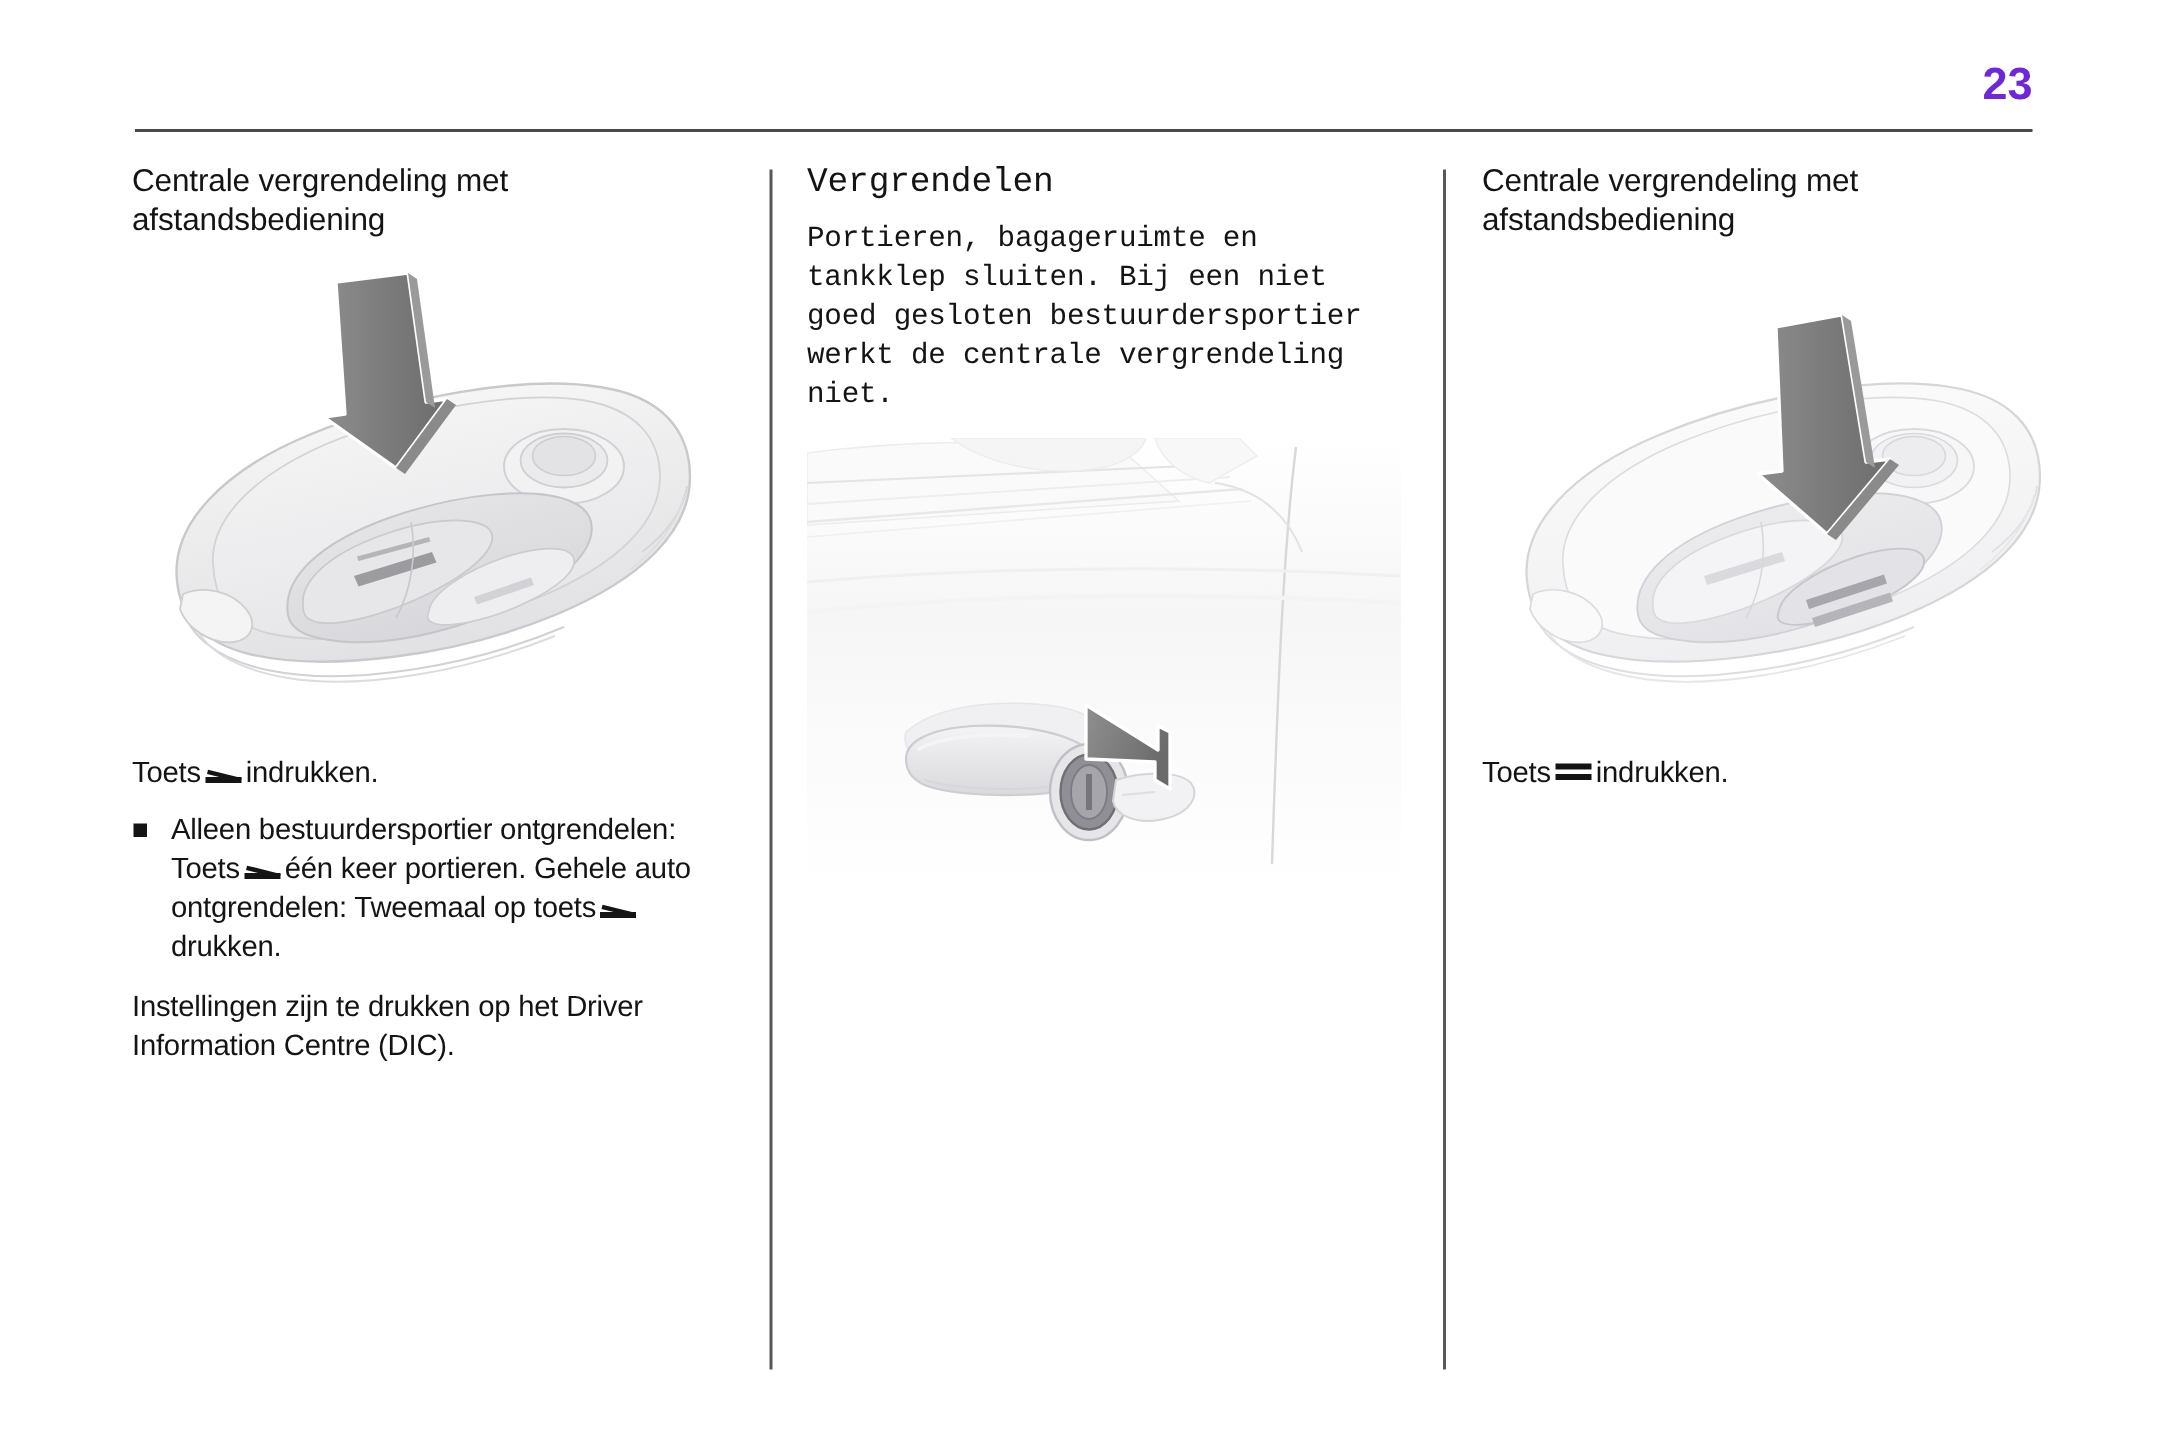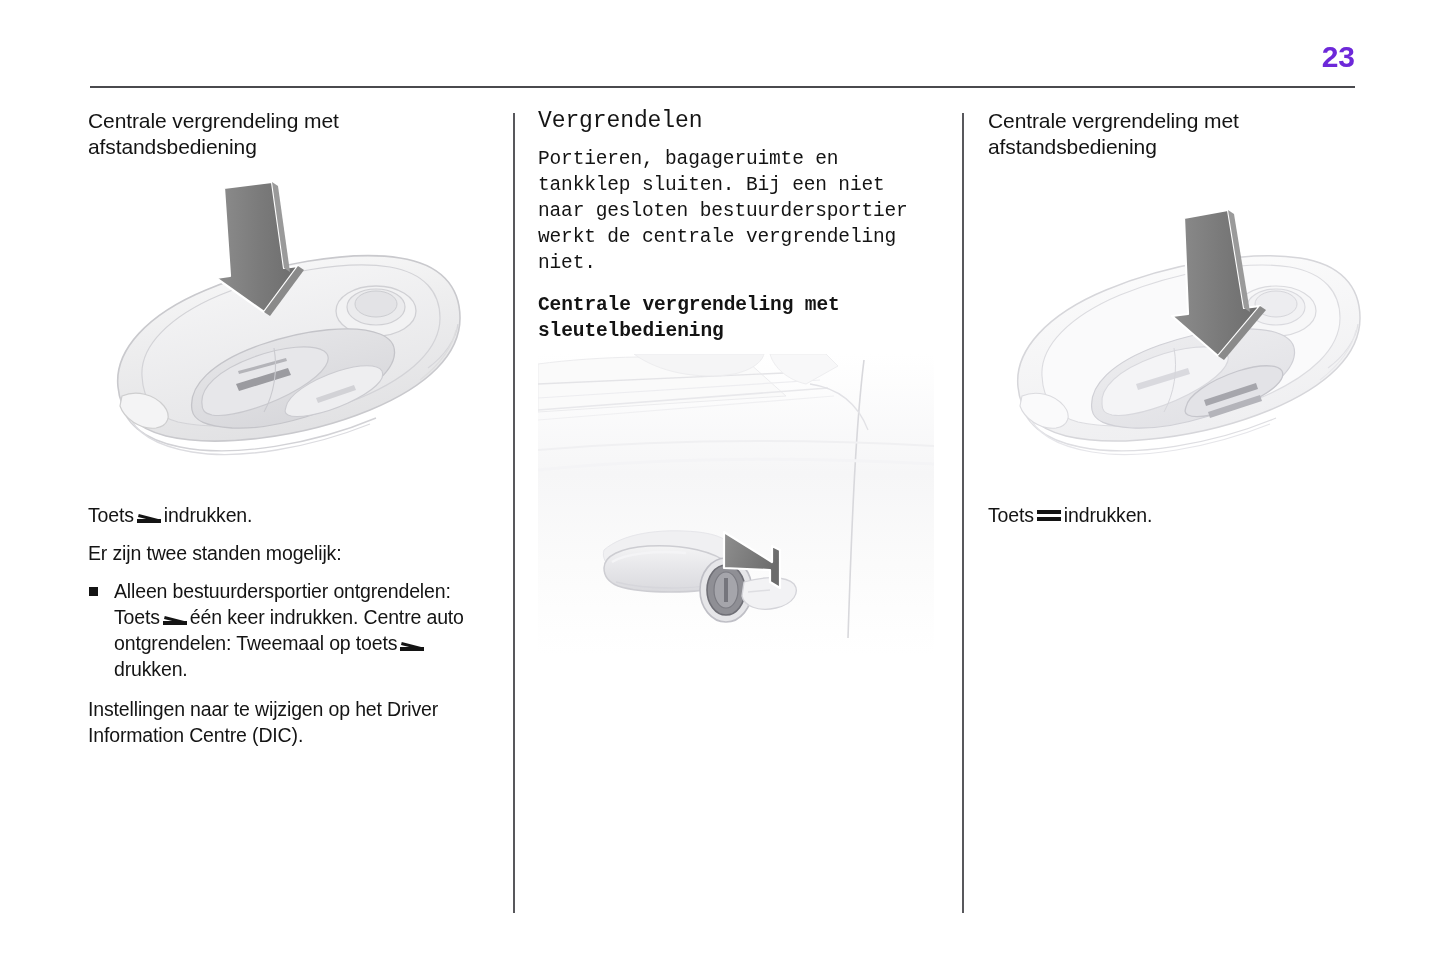"Portieren, bagageruimte en tankklep" p.body-text { text: naar -> goed }
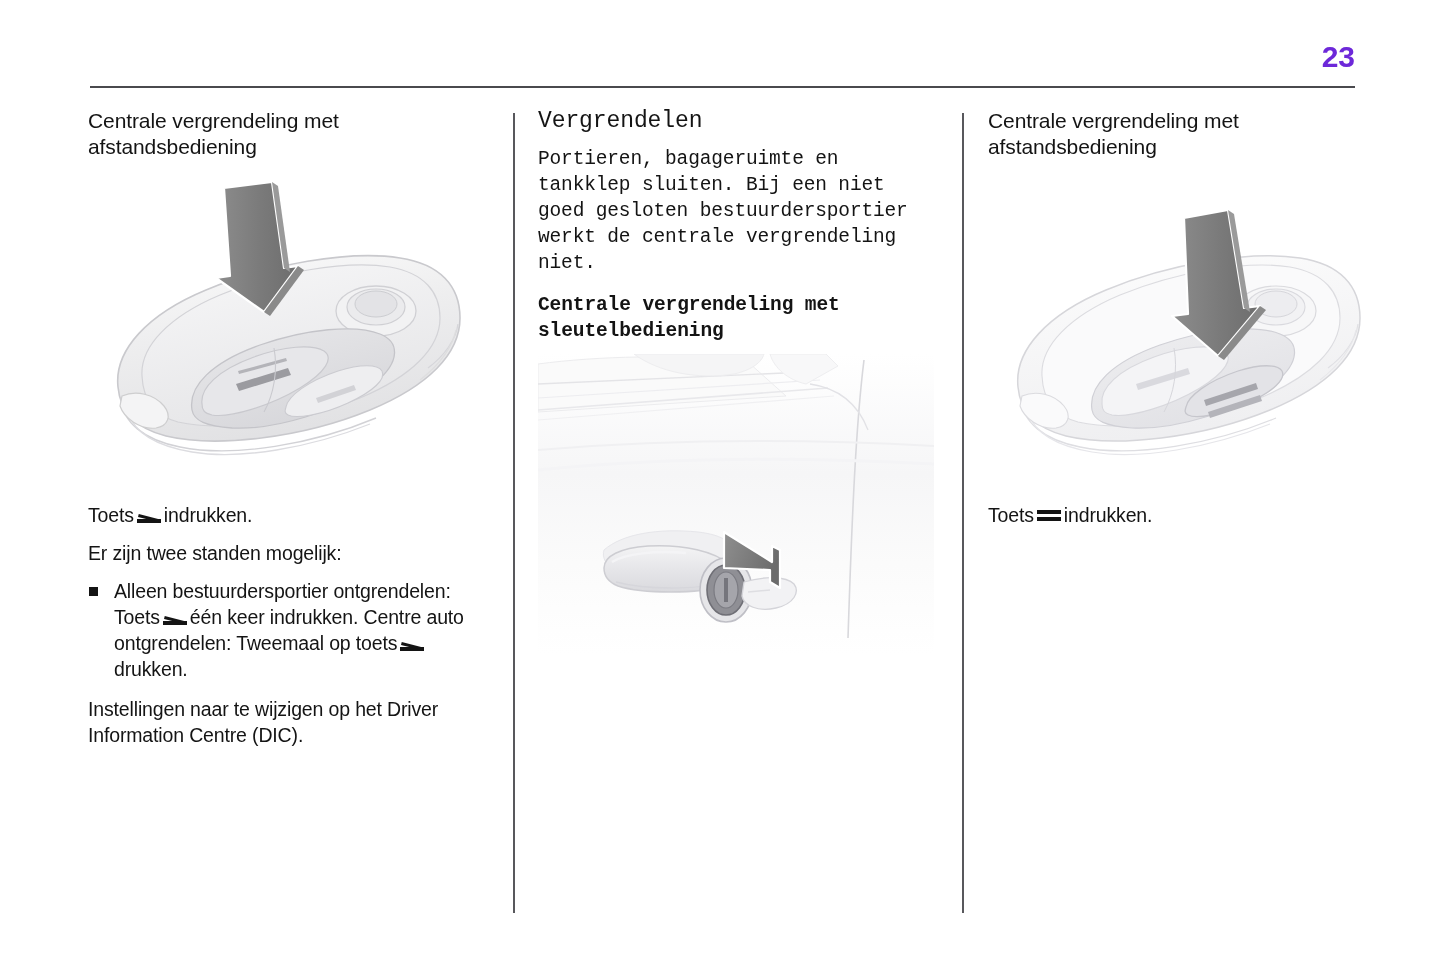"Centrale vergrendeling met sleutelbediening" h3.sub-title { html: <h3>Centrale vergrendeling met sleutelbediening</h3> -> none }
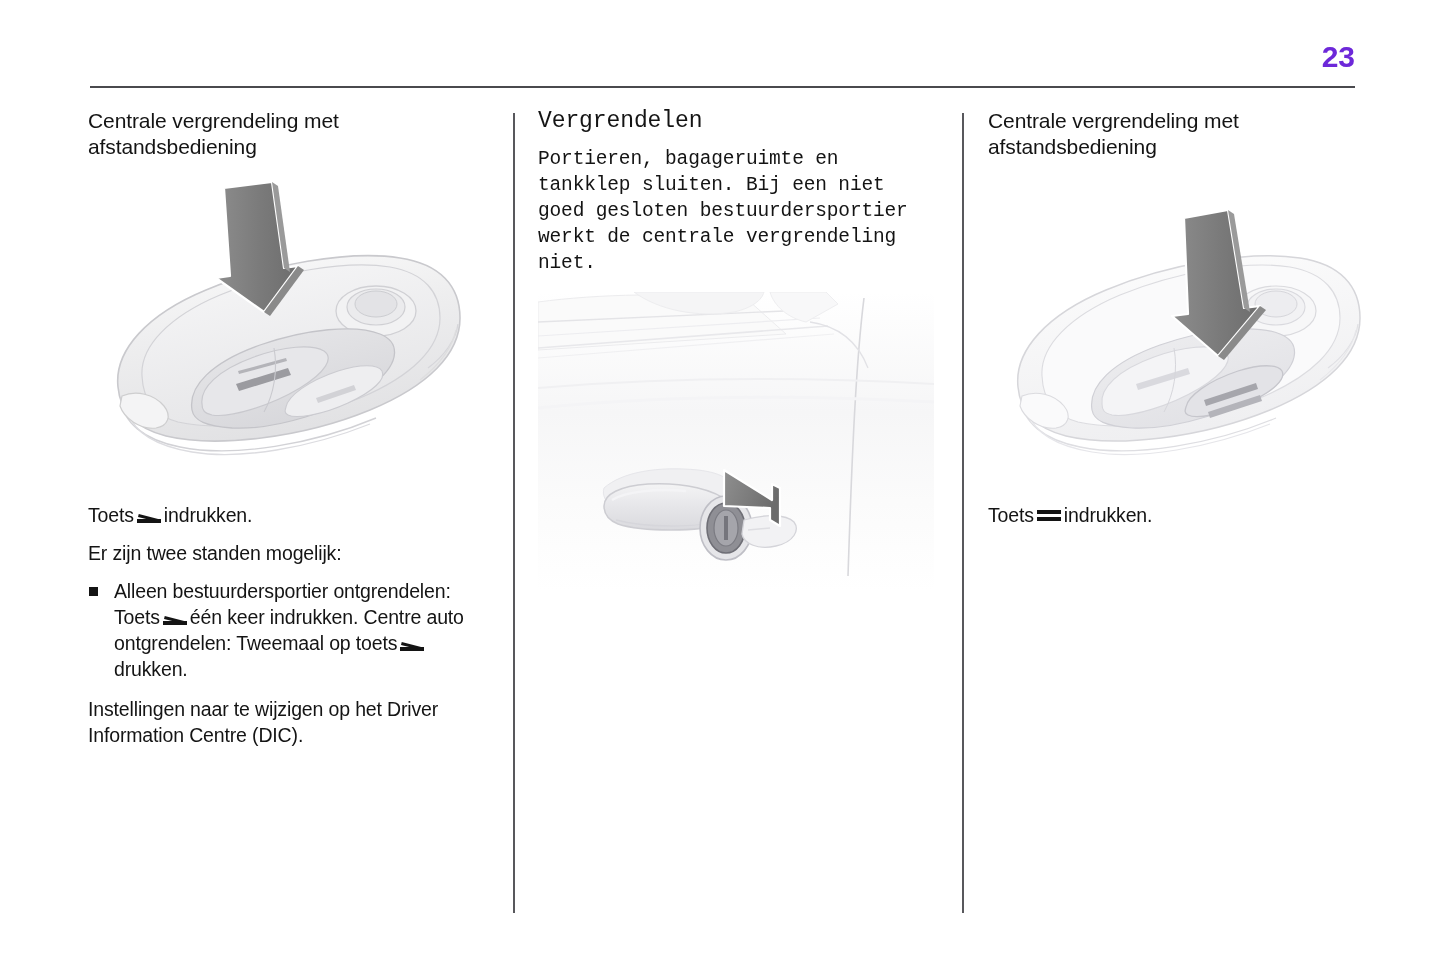"Er zijn twee standen mogelijk:" p.body-text { html: <p>Er zijn twee standen mogelijk:</p> -> none }
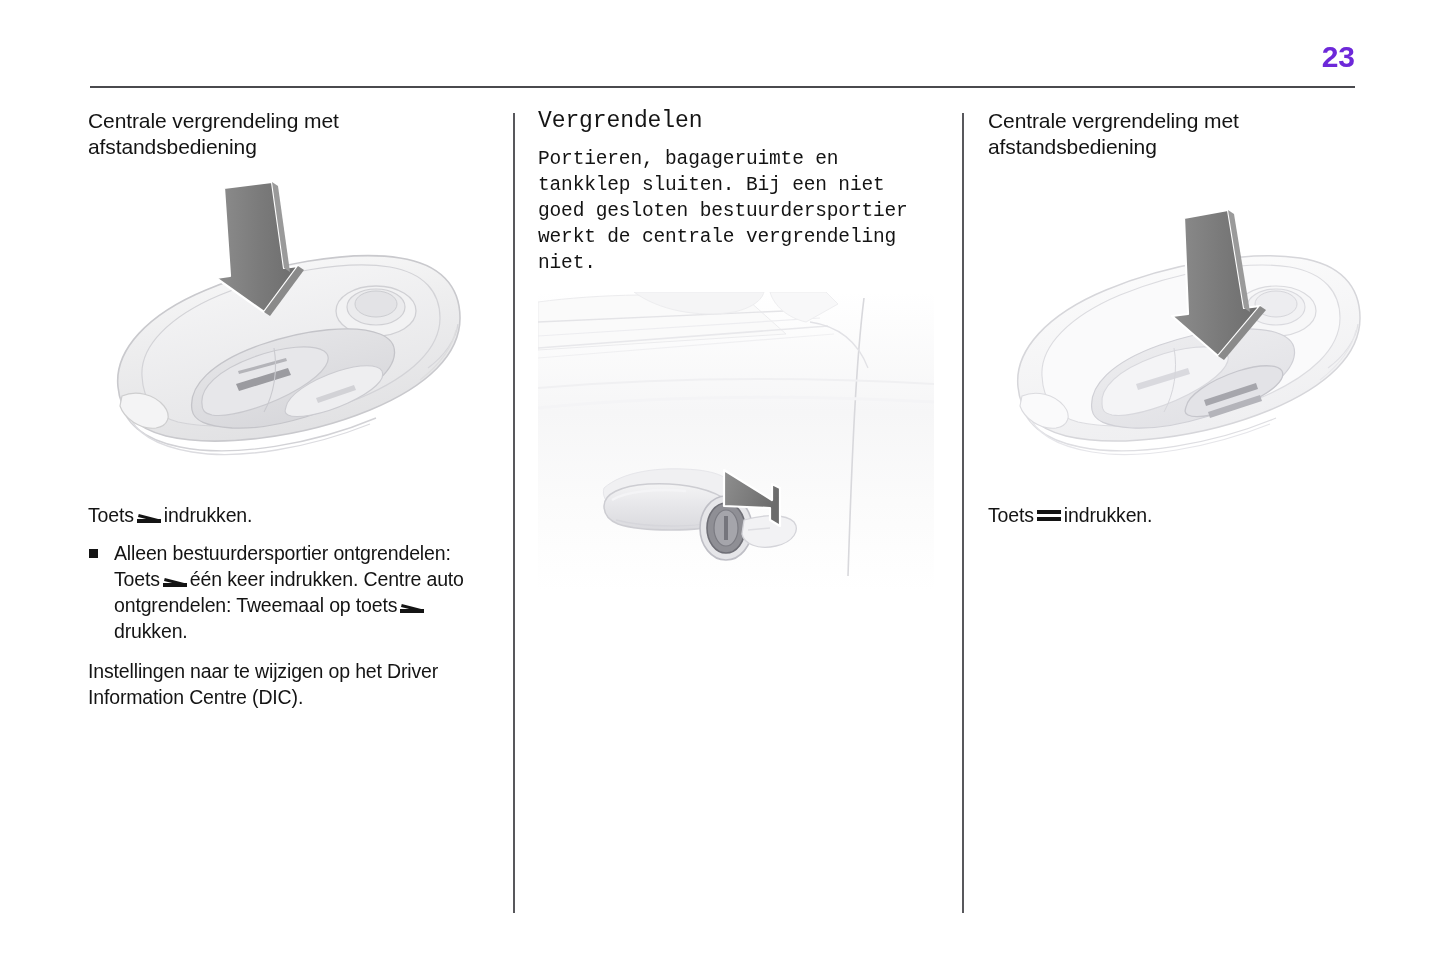"één keer indrukken. Centre auto" span { text: indrukken. Centre -> portieren. Gehele }
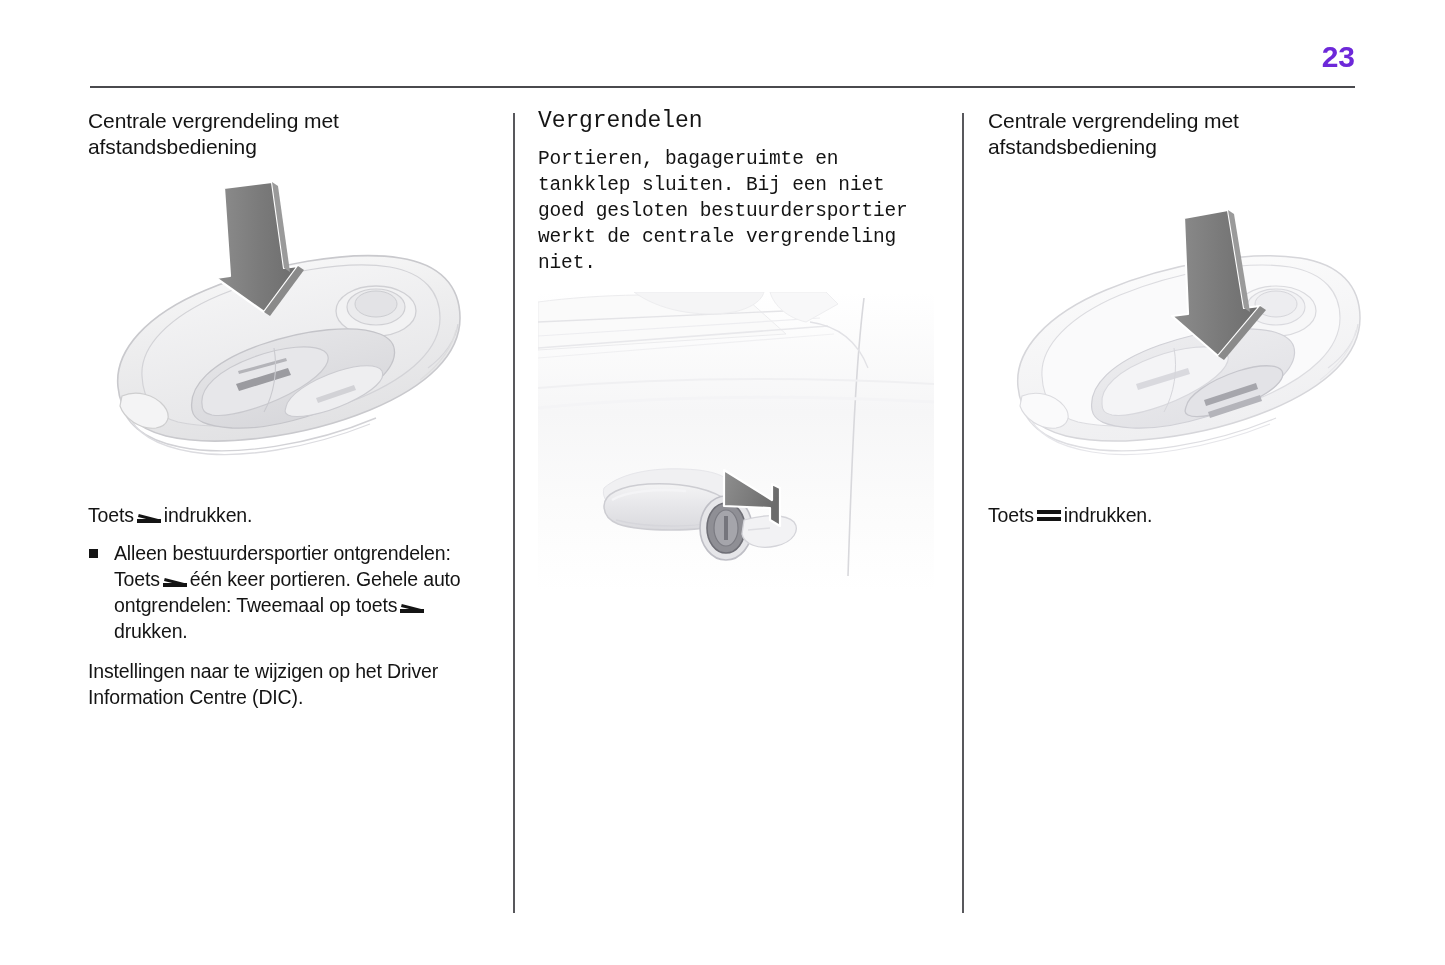"Instellingen naar te wijzigen op" p.body-text { text: naar te wijzigen -> zijn te drukken }
